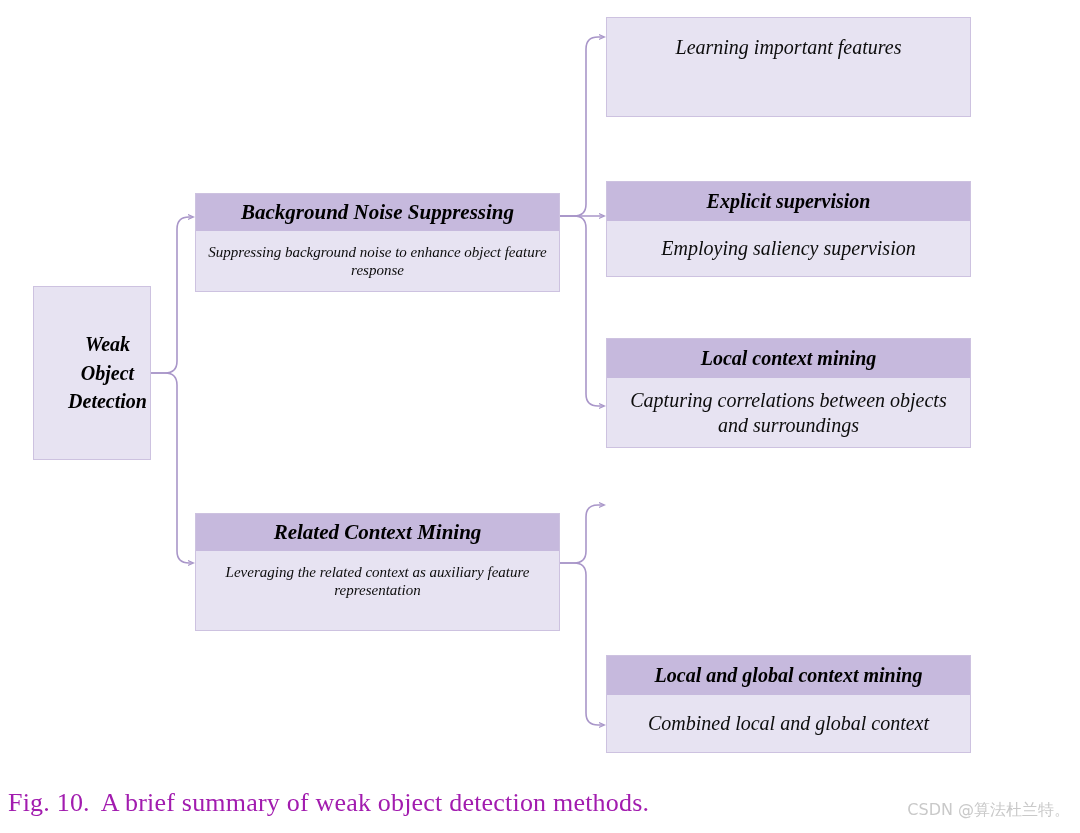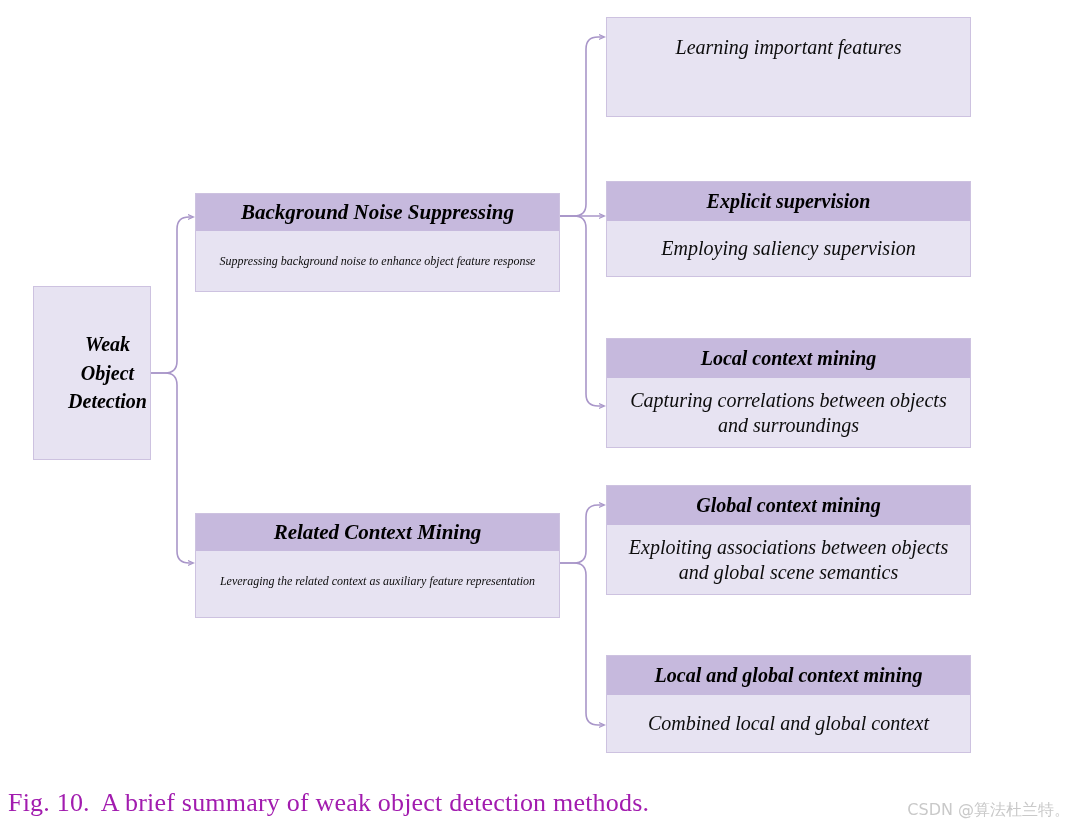"Suppressing background noise to enhance" .lvl1 .node-body { font-size: 12px -> 15px }
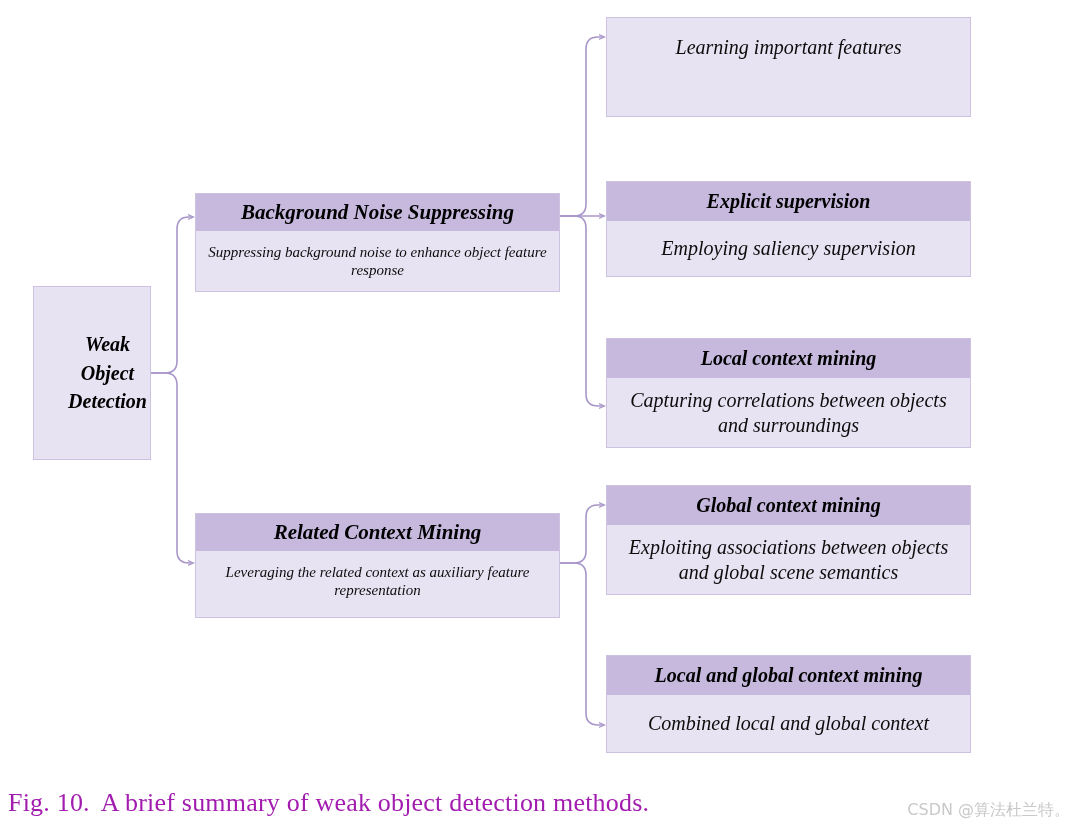"Global context mining" div.node { html: <div> <div>Global context mining</div> <div>Exploiting associations between objects and global scene semantics</div> </div> -> none }
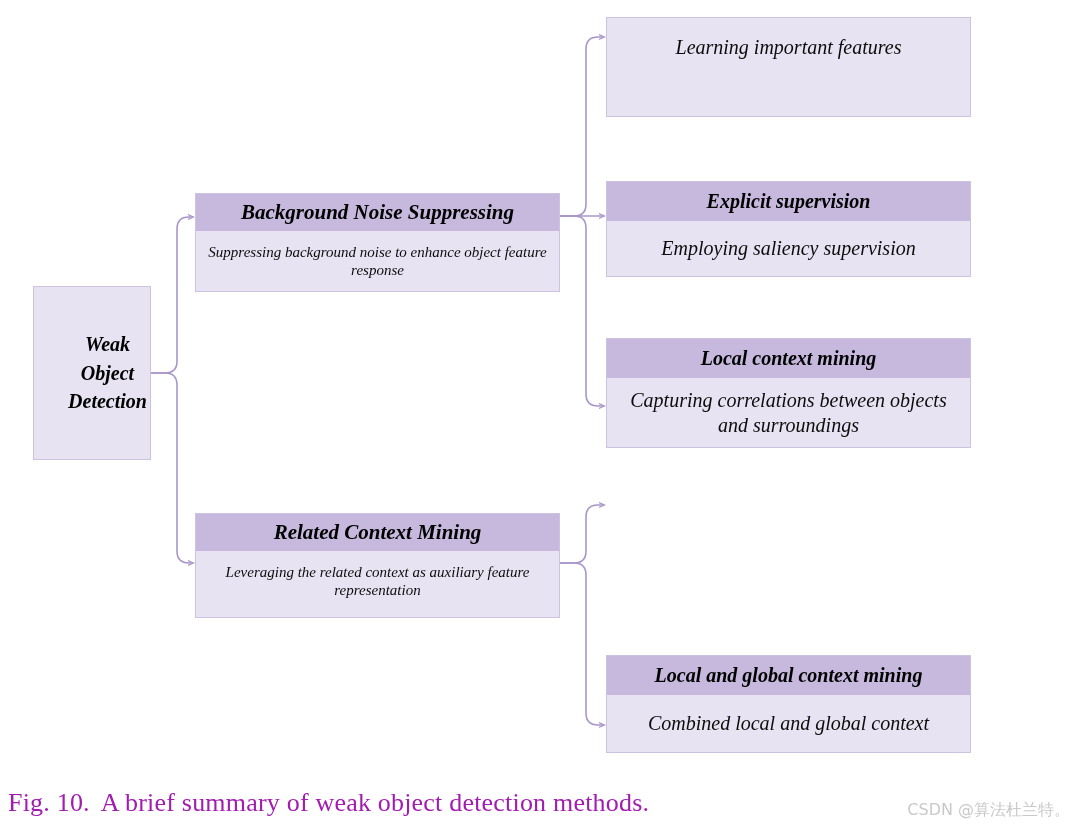"Related Context Mining" #node-rcm { height: 105px -> 118px }
